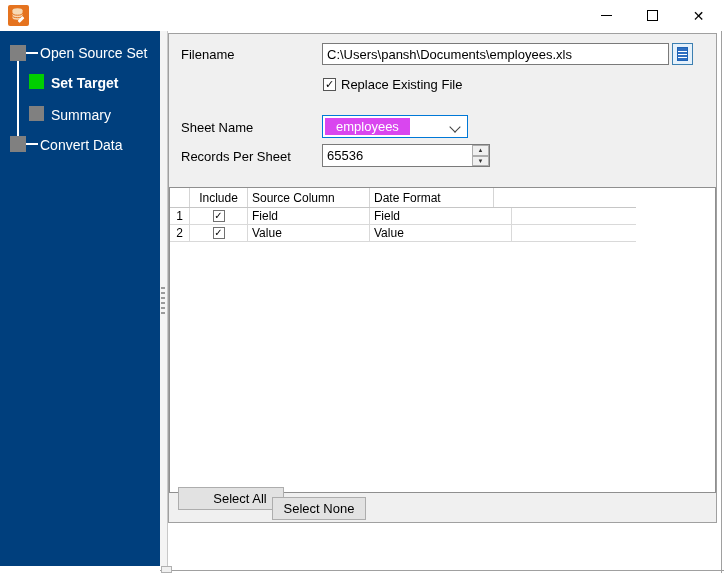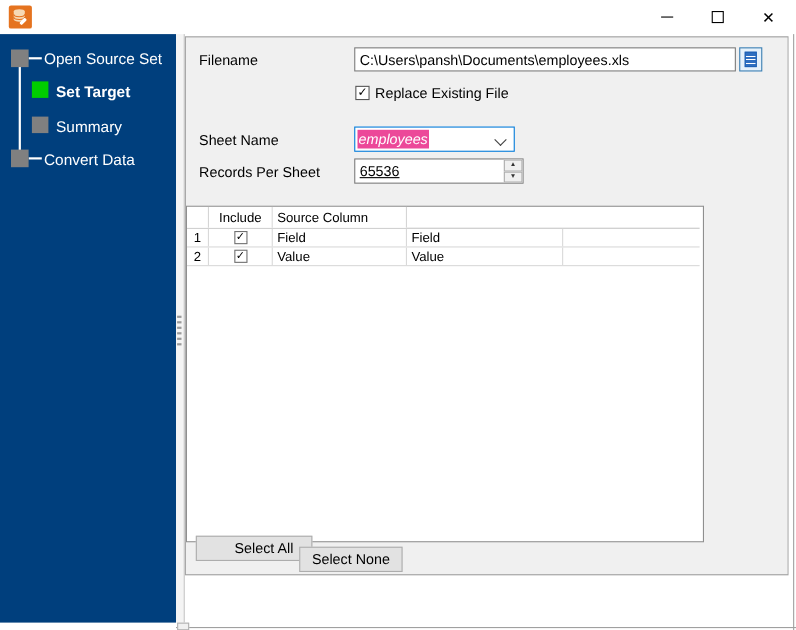"employees" .combo .sel { background: #ec4899 -> #d946ef; font-style: italic -> none; padding: 1px 1px -> 1px 11px }
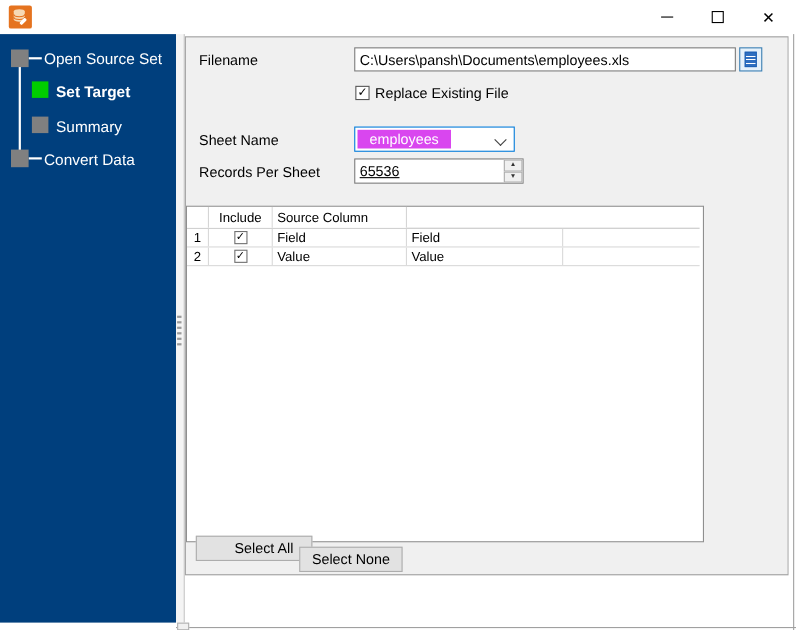"65536" .spin { text-decoration: underline -> none; width: 154px -> 168px }
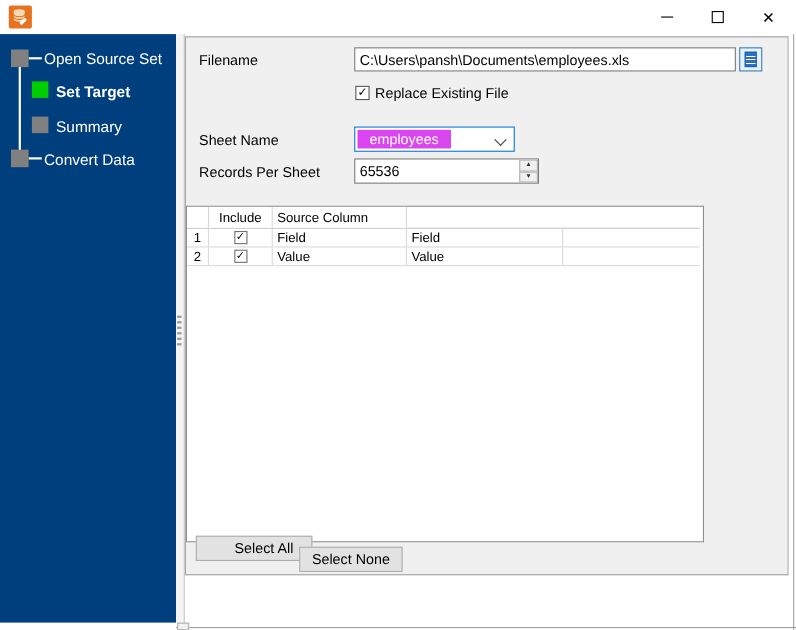"Include" .maptable { width: 471px -> 547px }
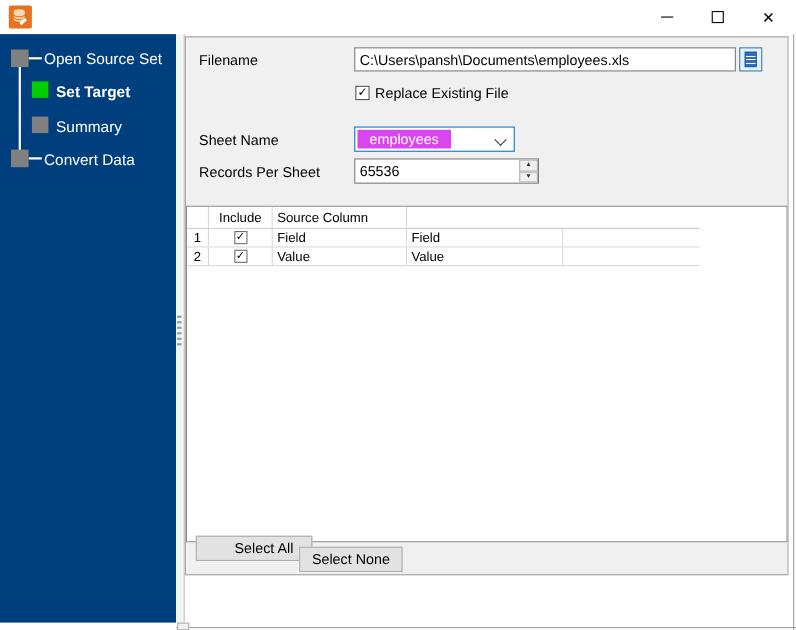"Date Format" div.cell { html: none -> <div>Date Format</div> }
